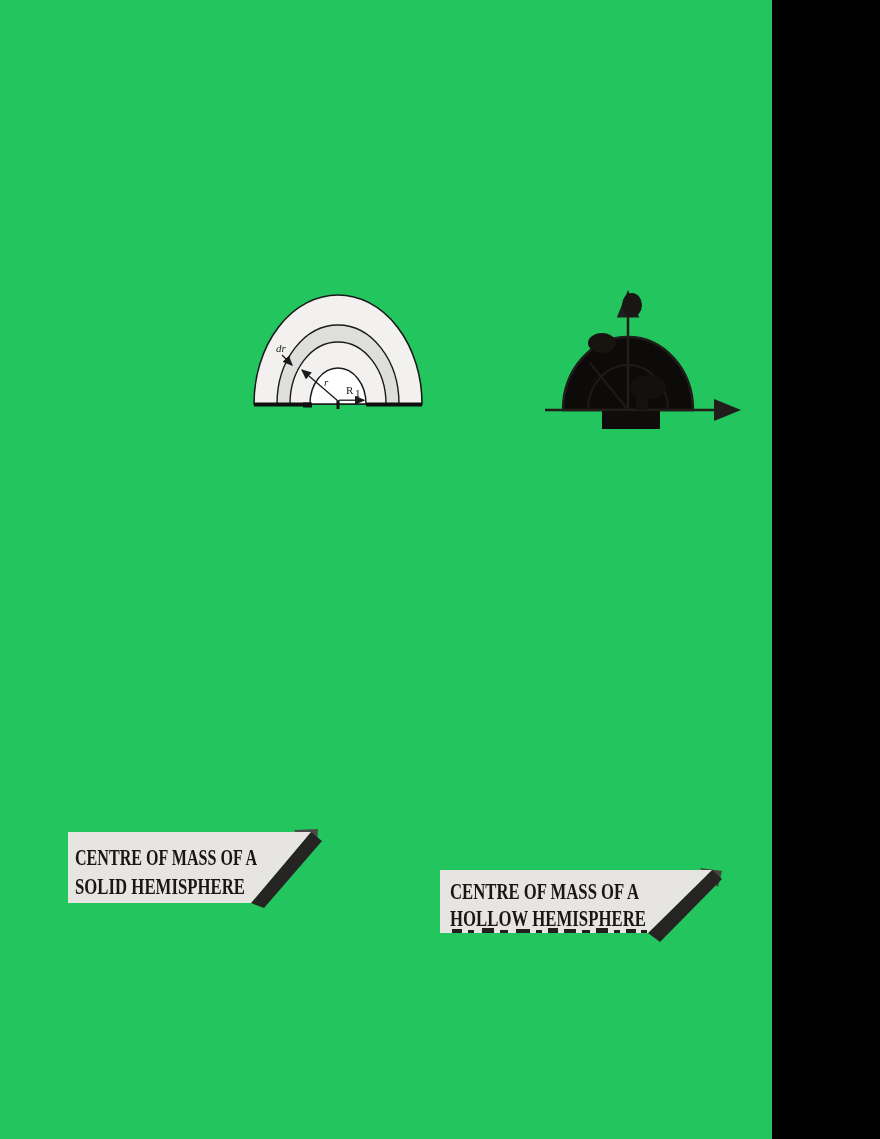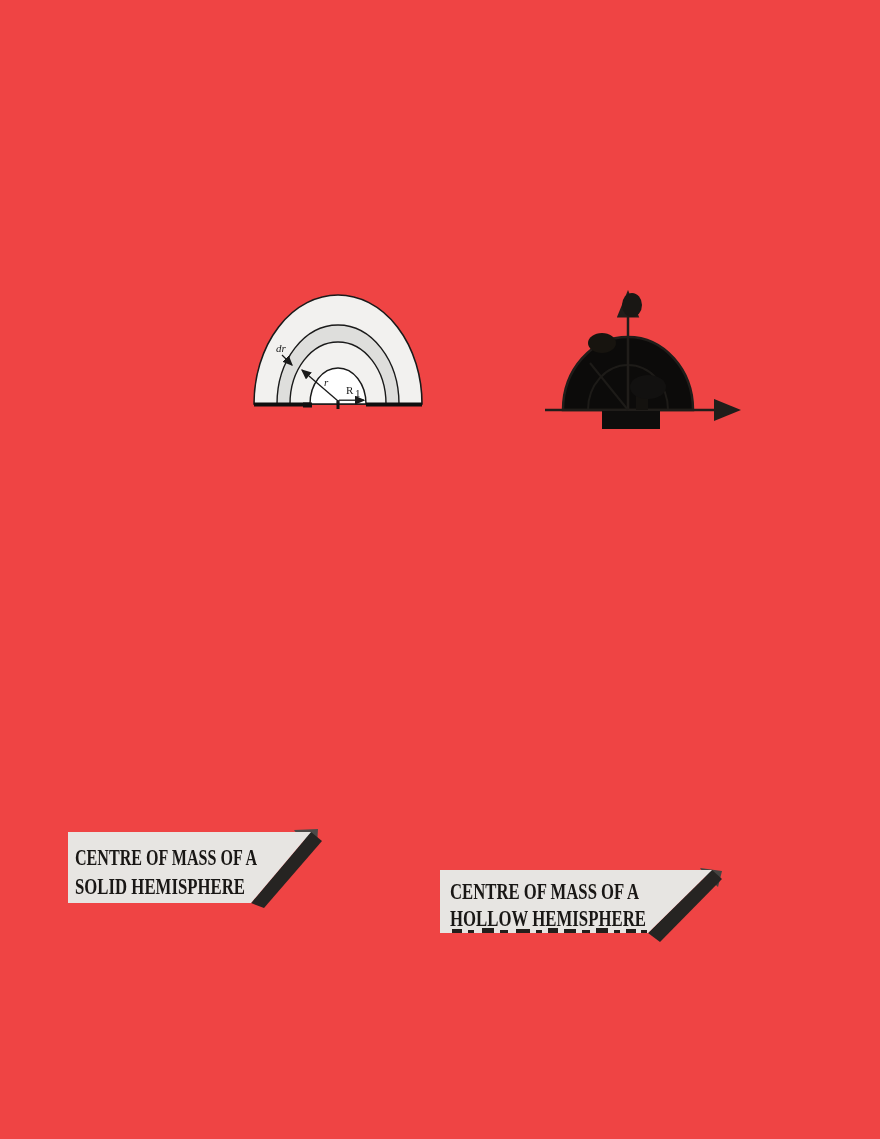"dr" .page { background: #ef4444 -> #22c55e; width: 880px -> 772px }
